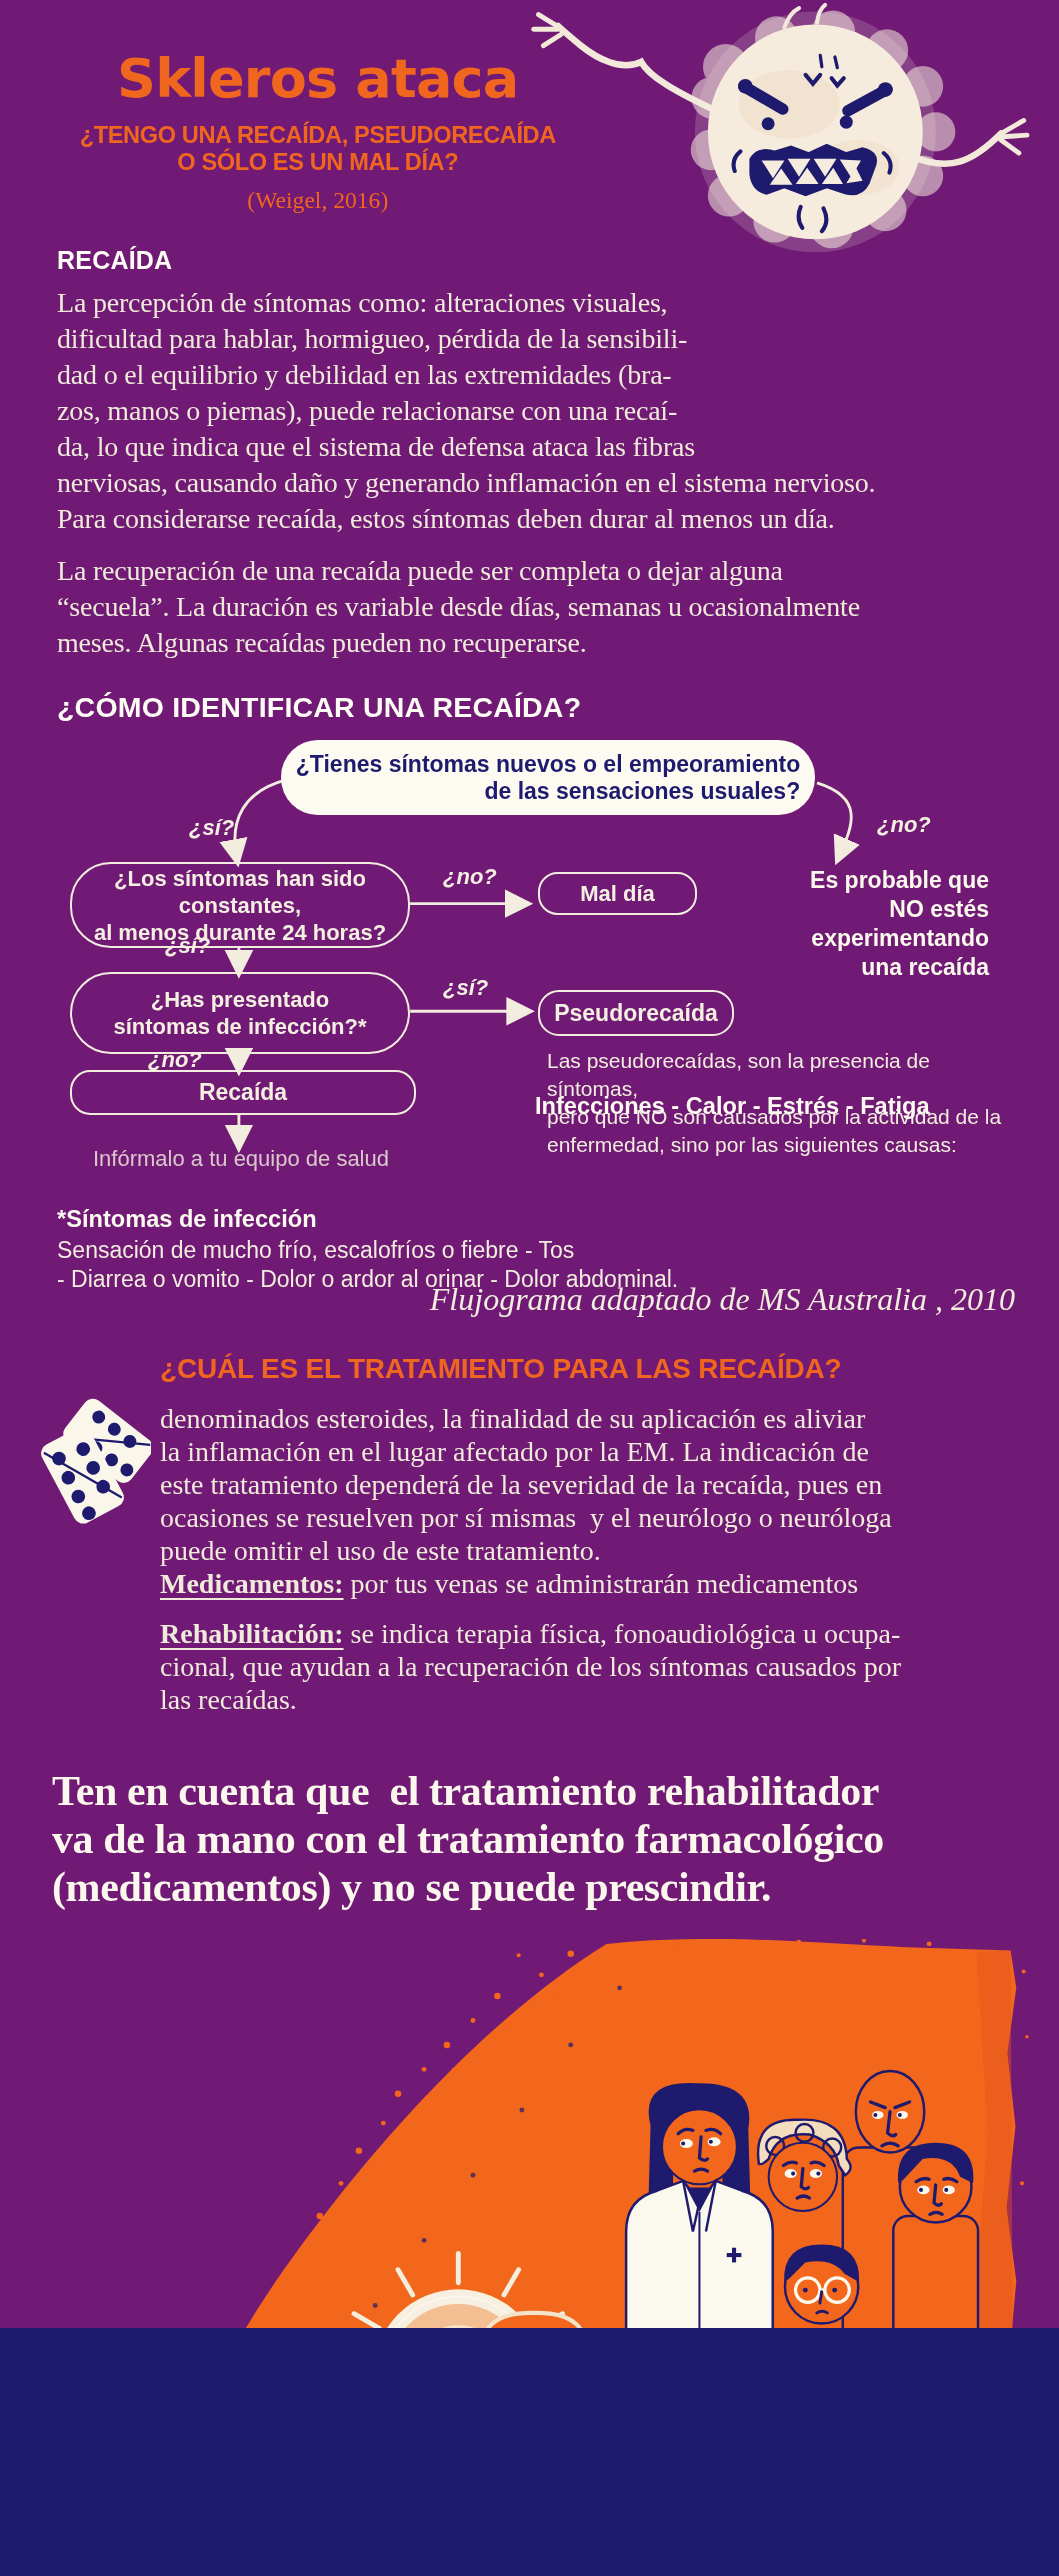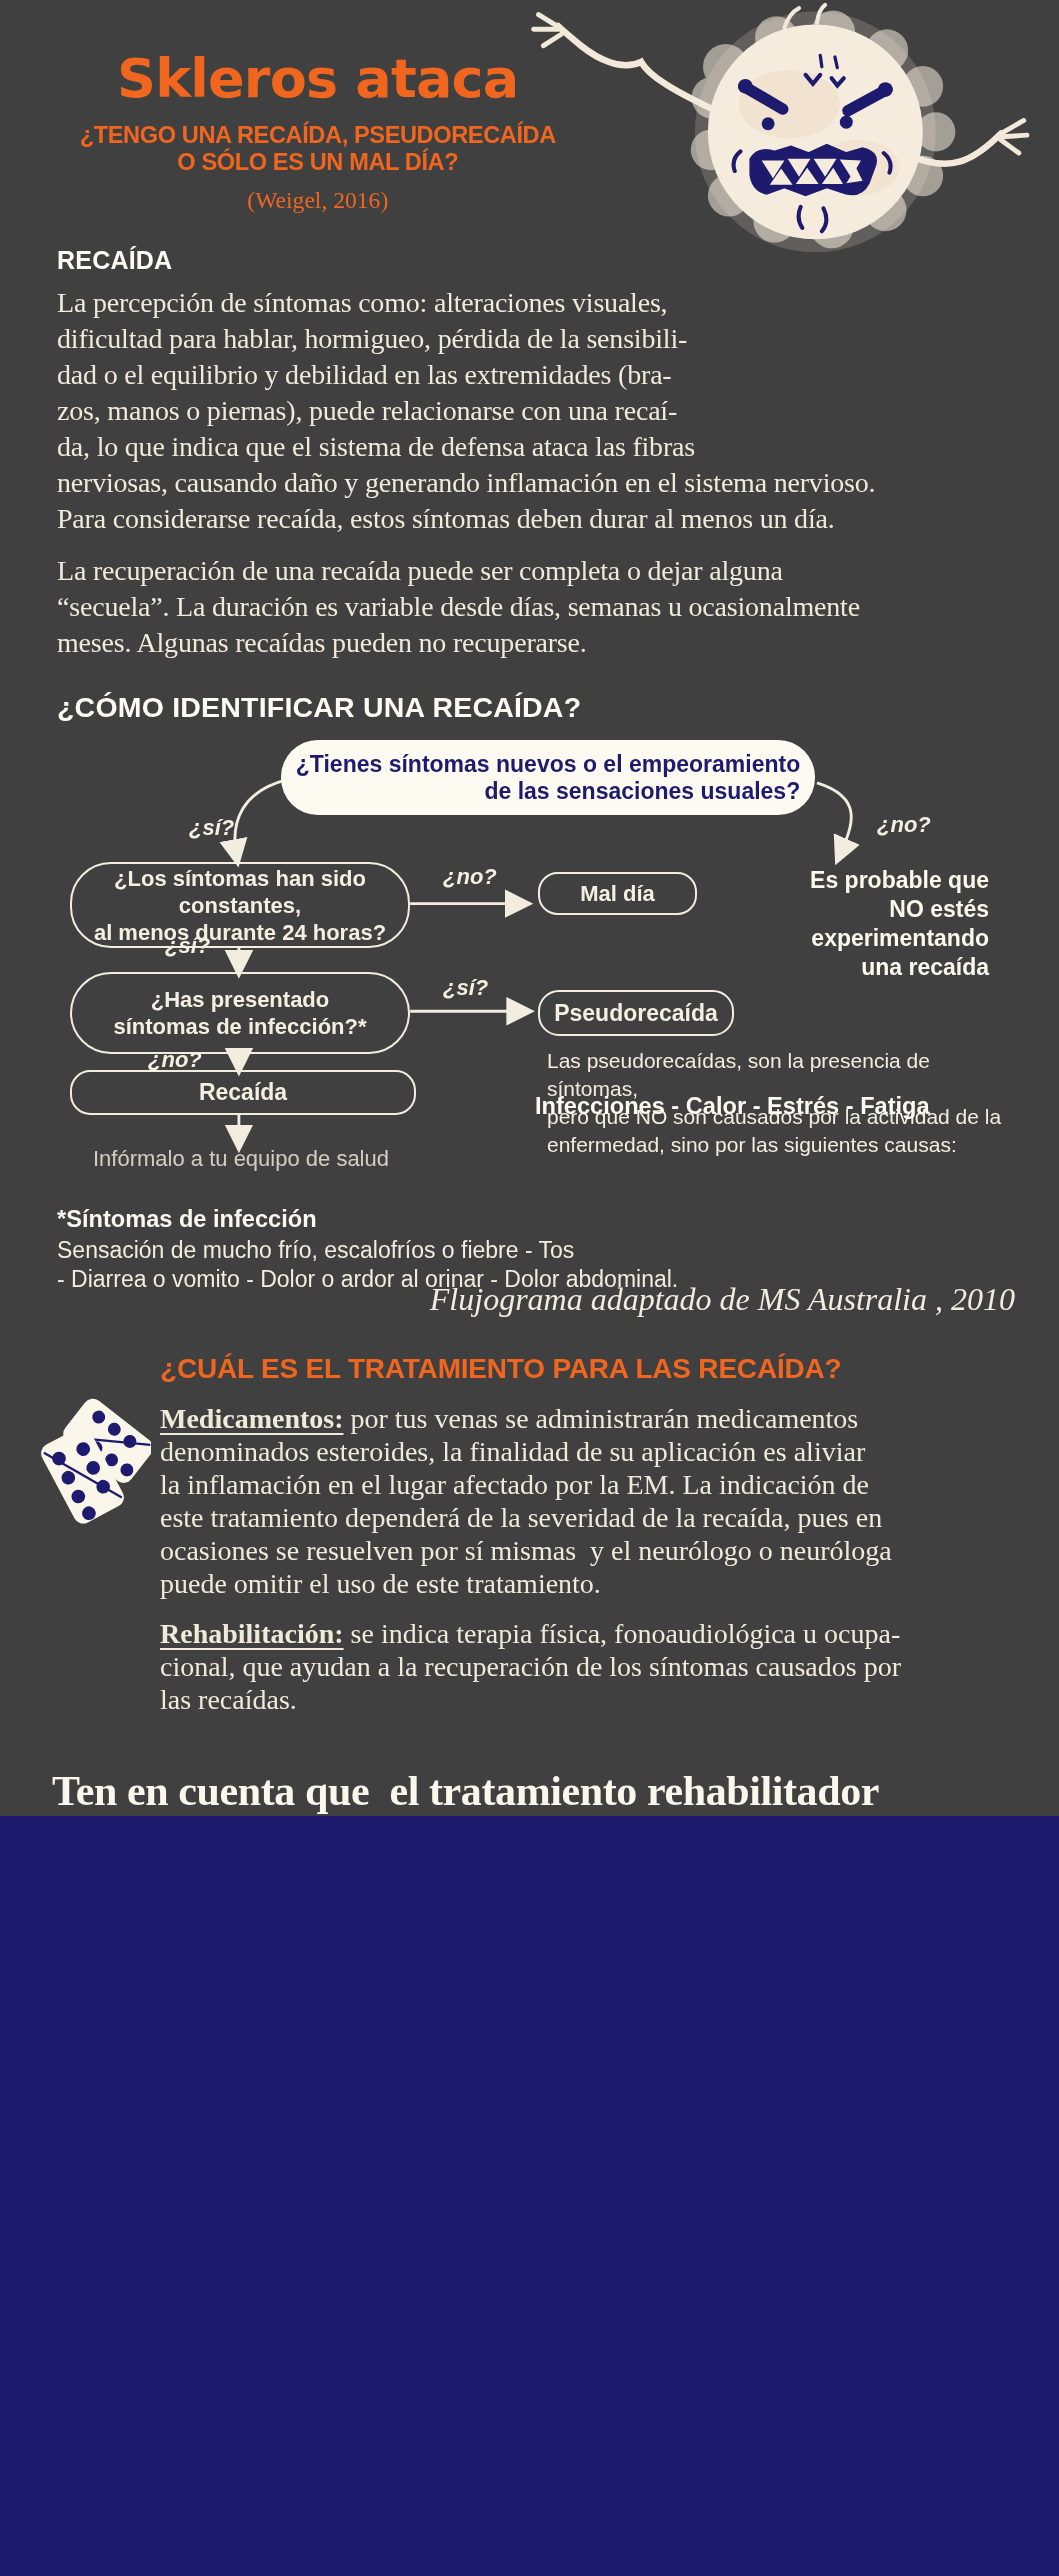"Skleros ataca" .page { background: #404040 -> #701a75; height: 1816px -> 2328px }
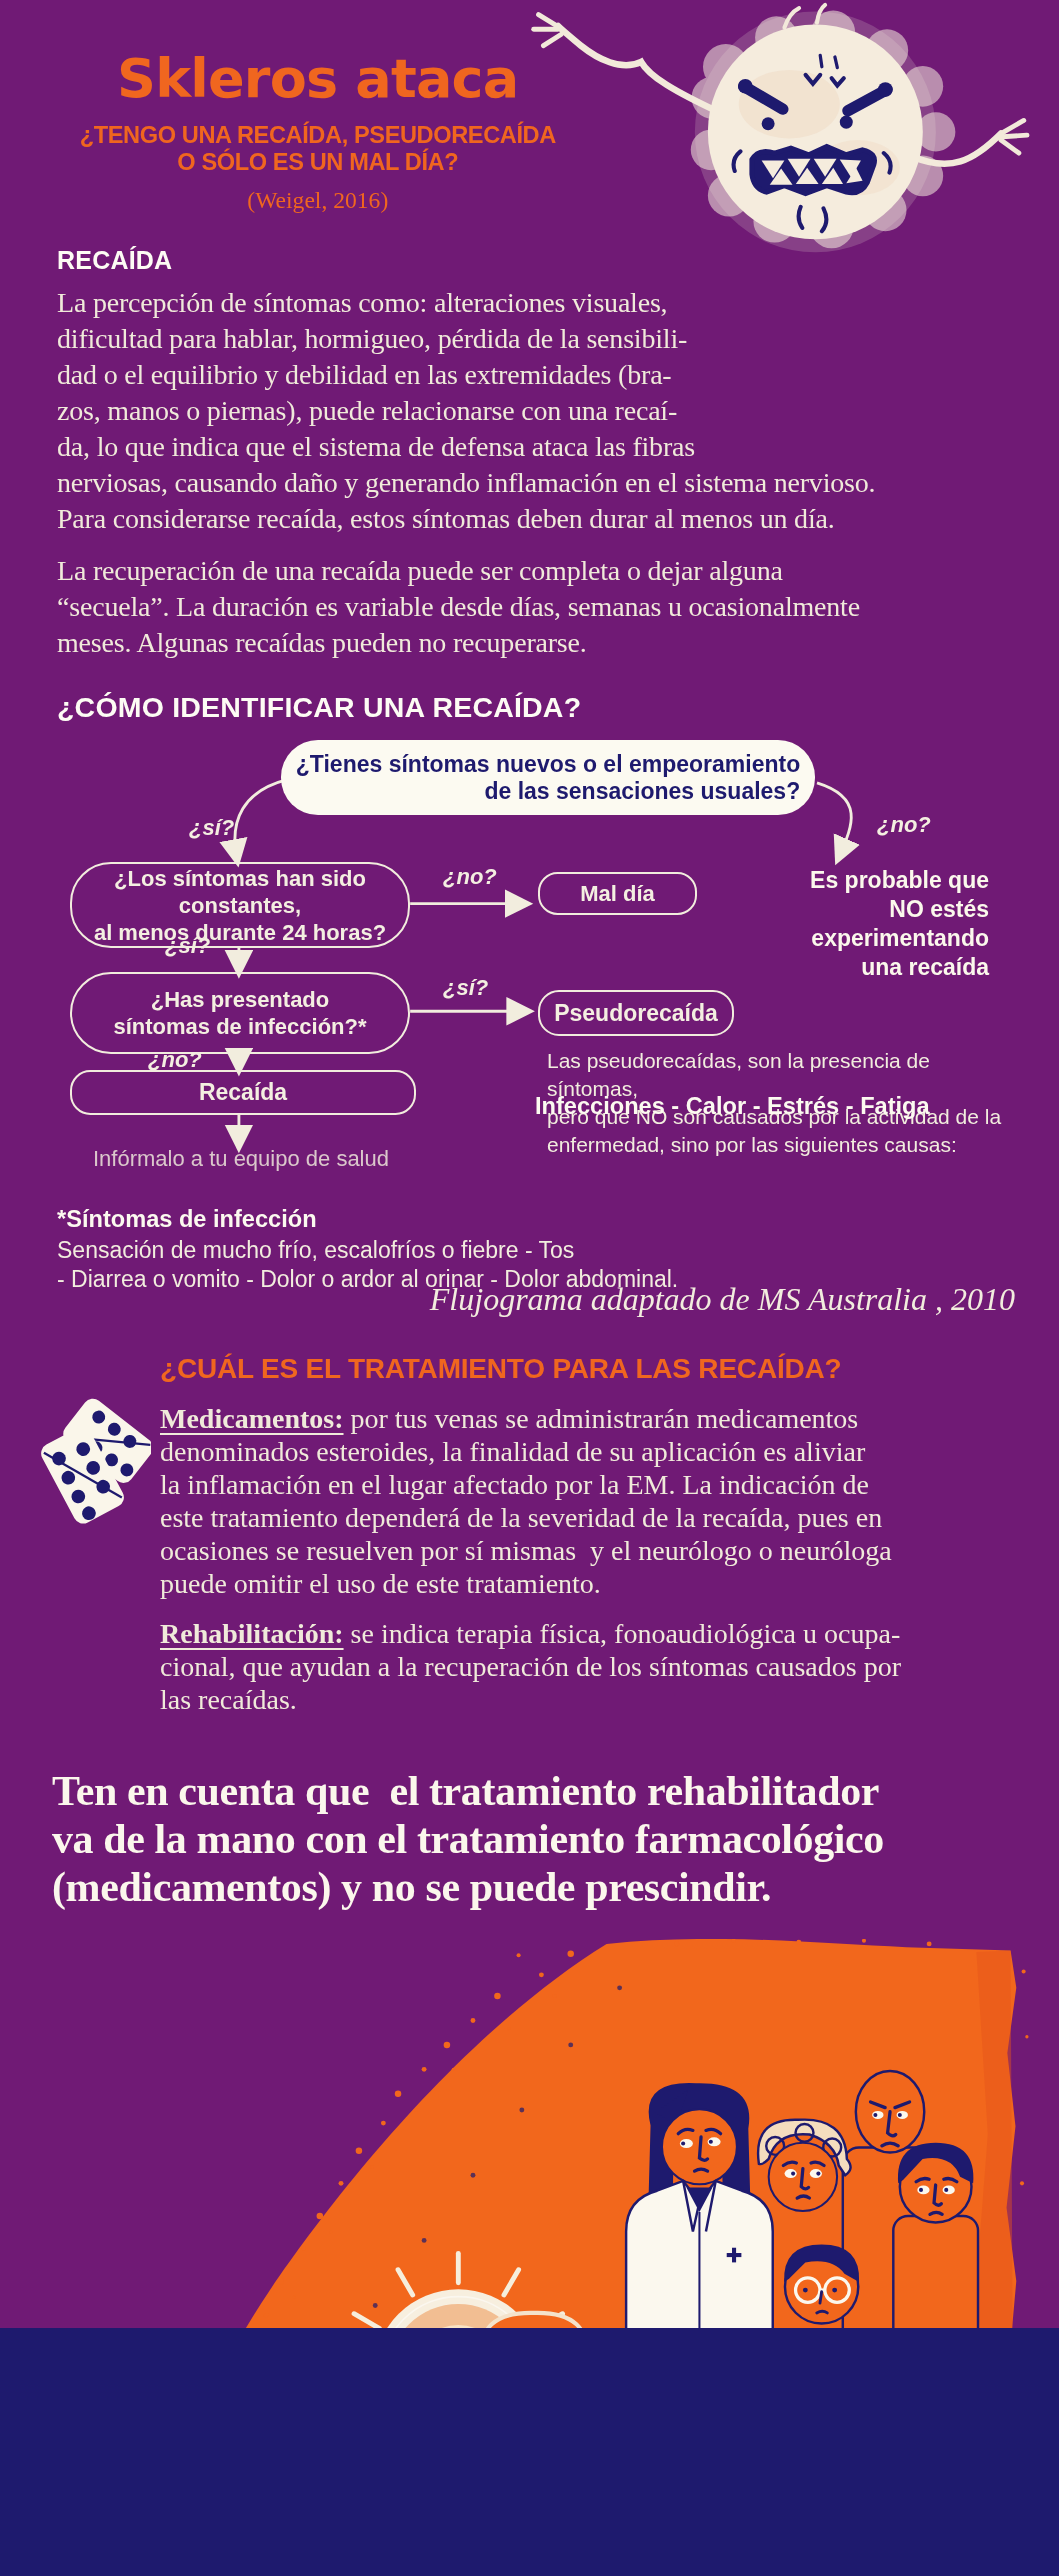"Medicamentos: por tus venas se" div.pre { order: before "denominados esteroides, la finalidad de" -> after "denominados esteroides, la finalidad de" }
